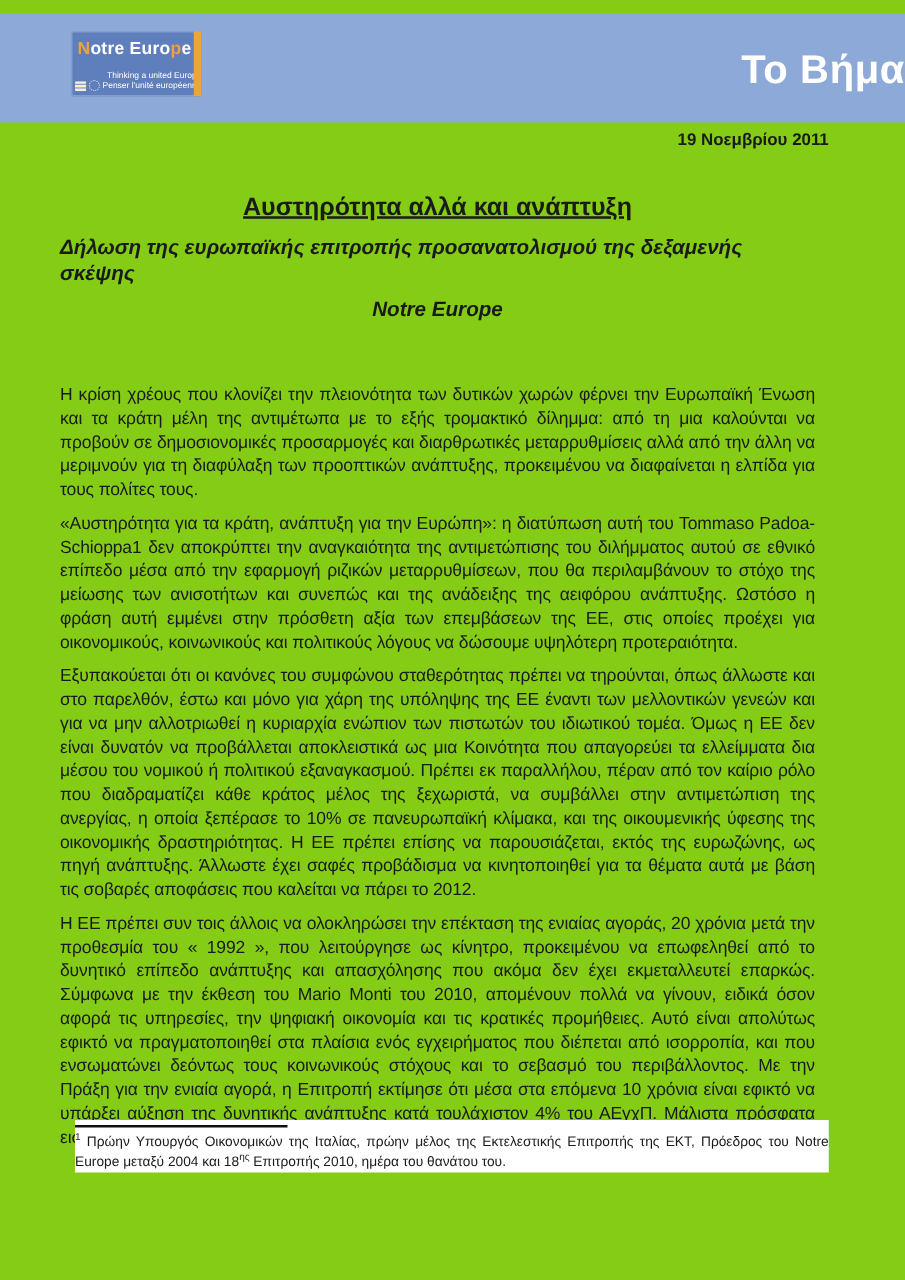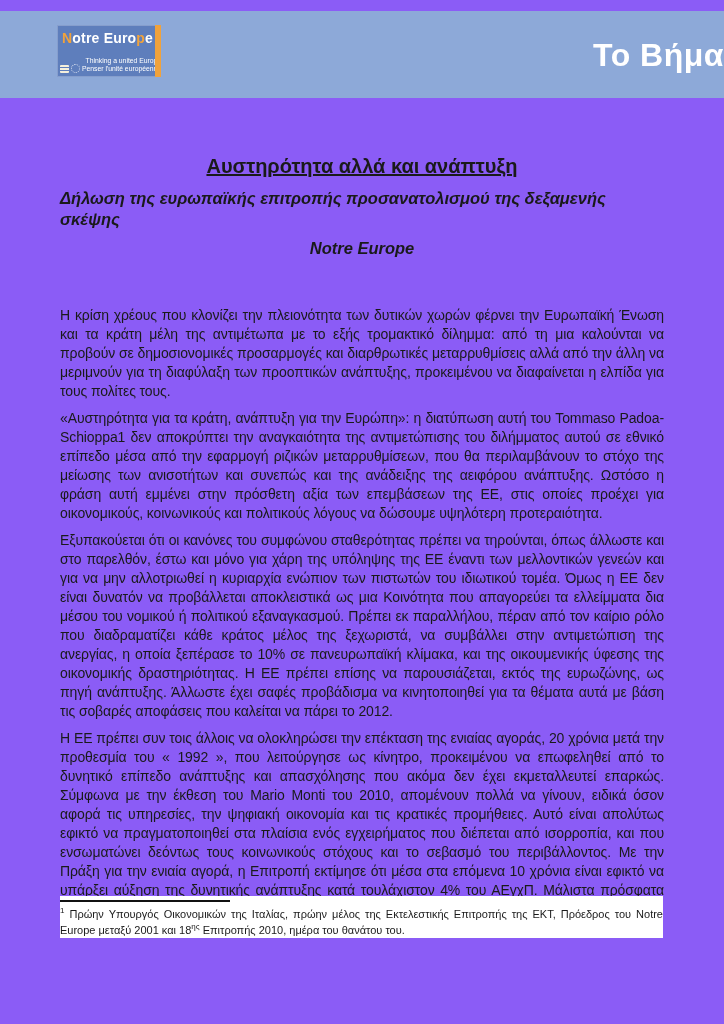"Notre Europe" .page { background: #8b5cf6 -> #84cc16 }
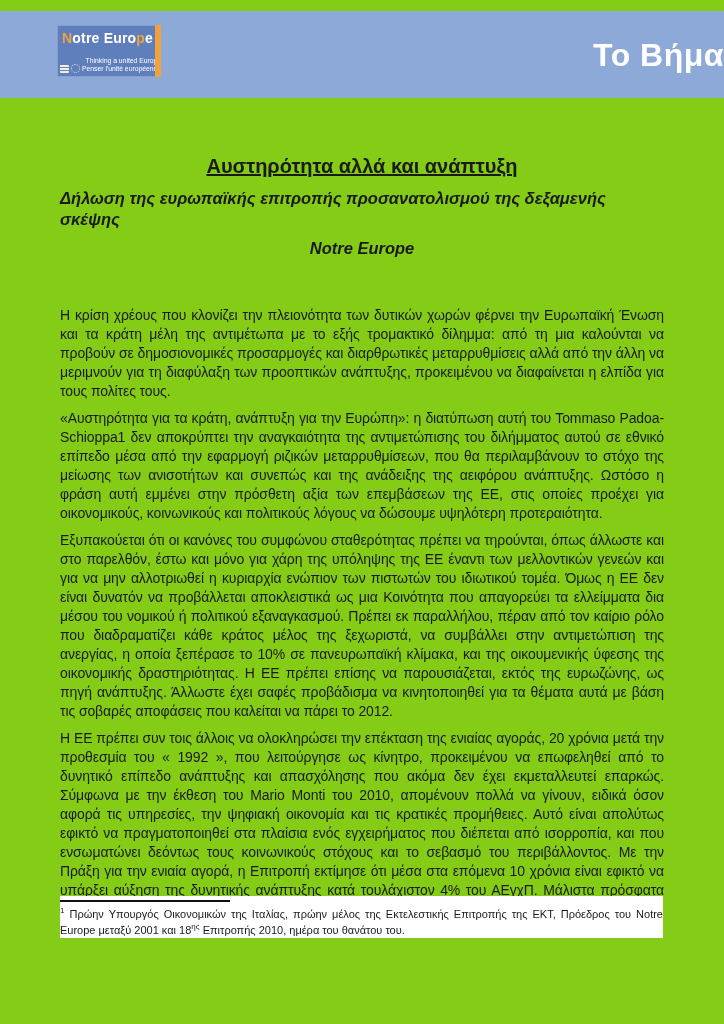"19 Νοεμβρίου 2011" div.date-line { html: none -> <div>19 Νοεμβρίου 2011</div> }
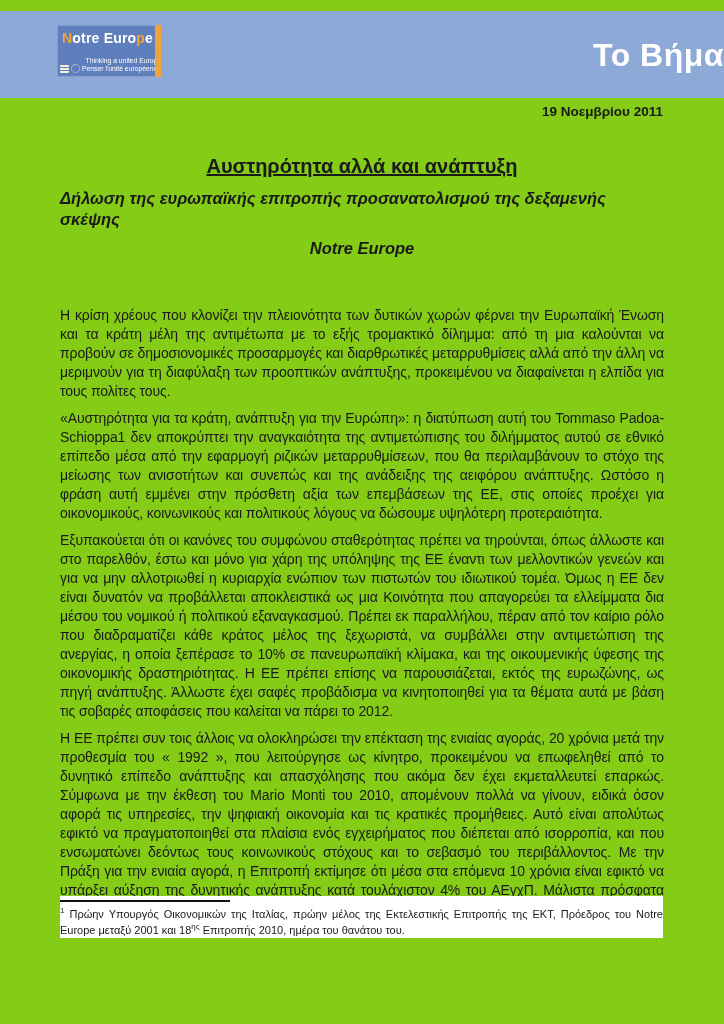"Αυστηρότητα αλλά και ανάπτυξη" .article { left: 60px -> 48px }
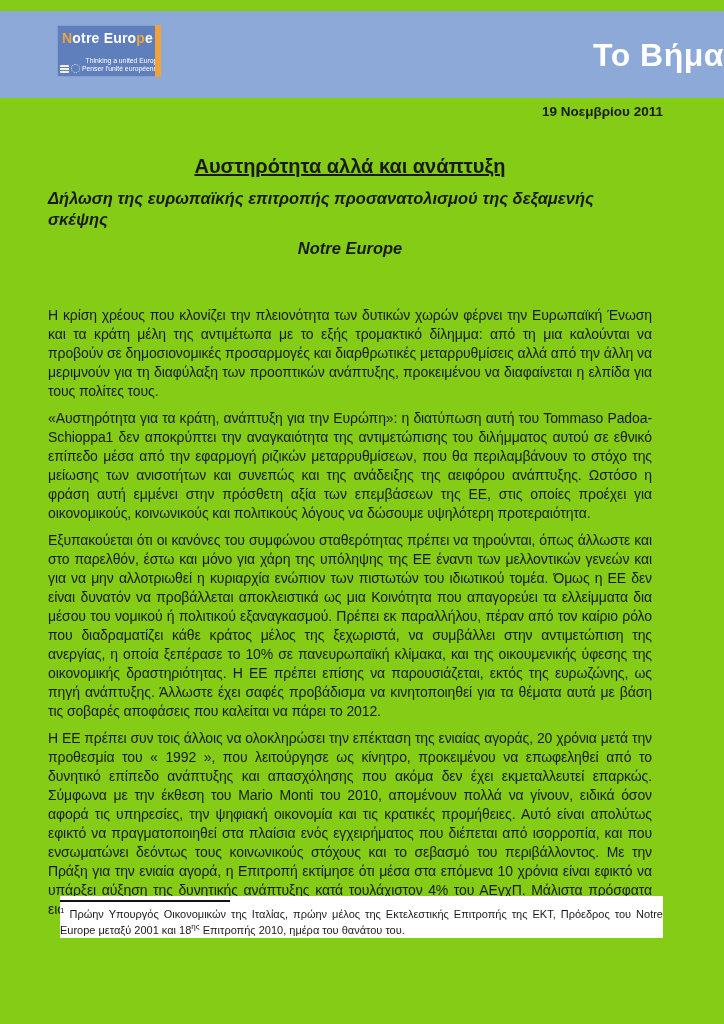"Πρώην Υπουργός Οικονομικών της Ιταλίας," span { text: 2001 -> 2004 }
